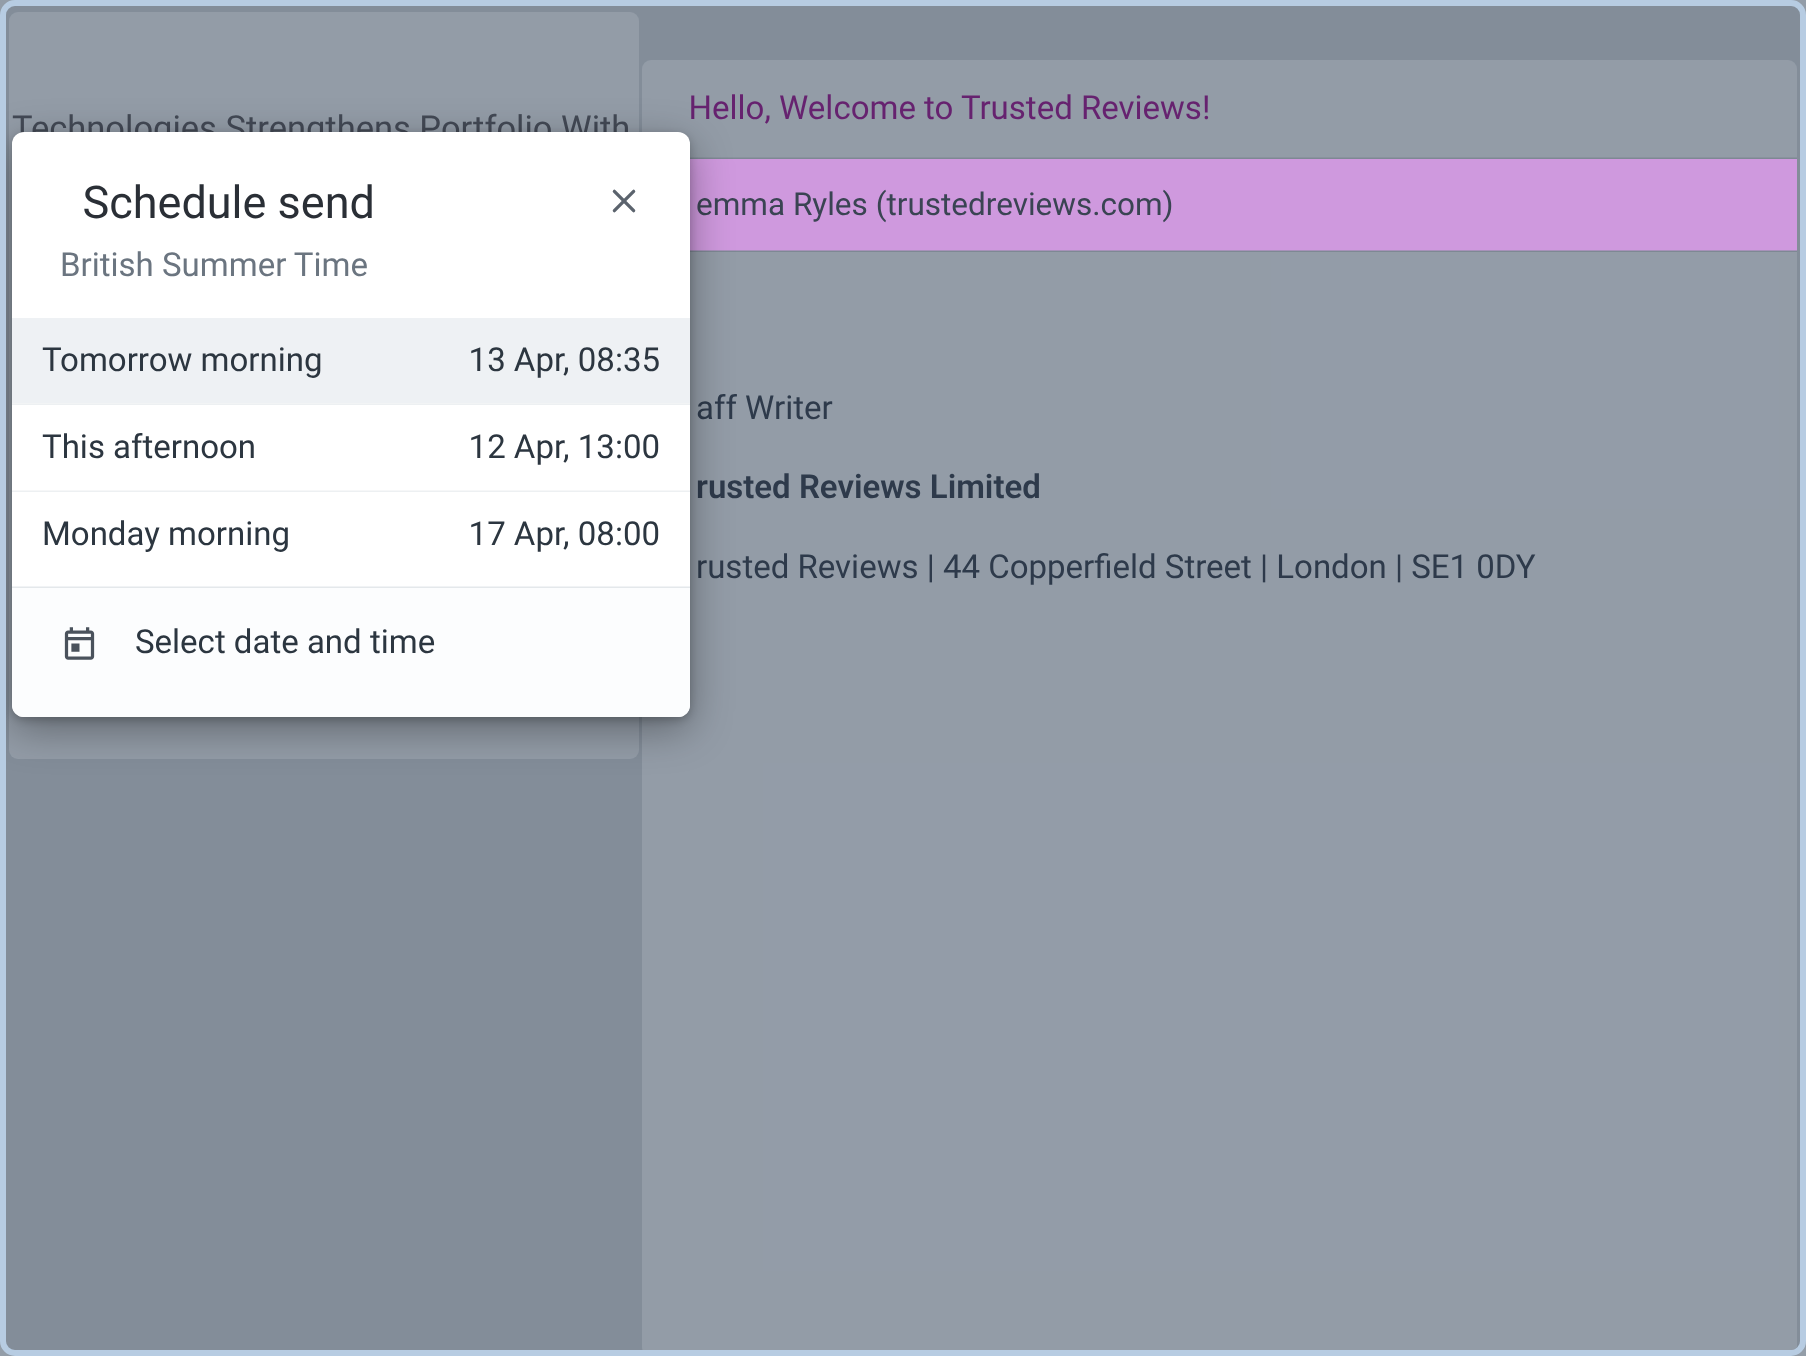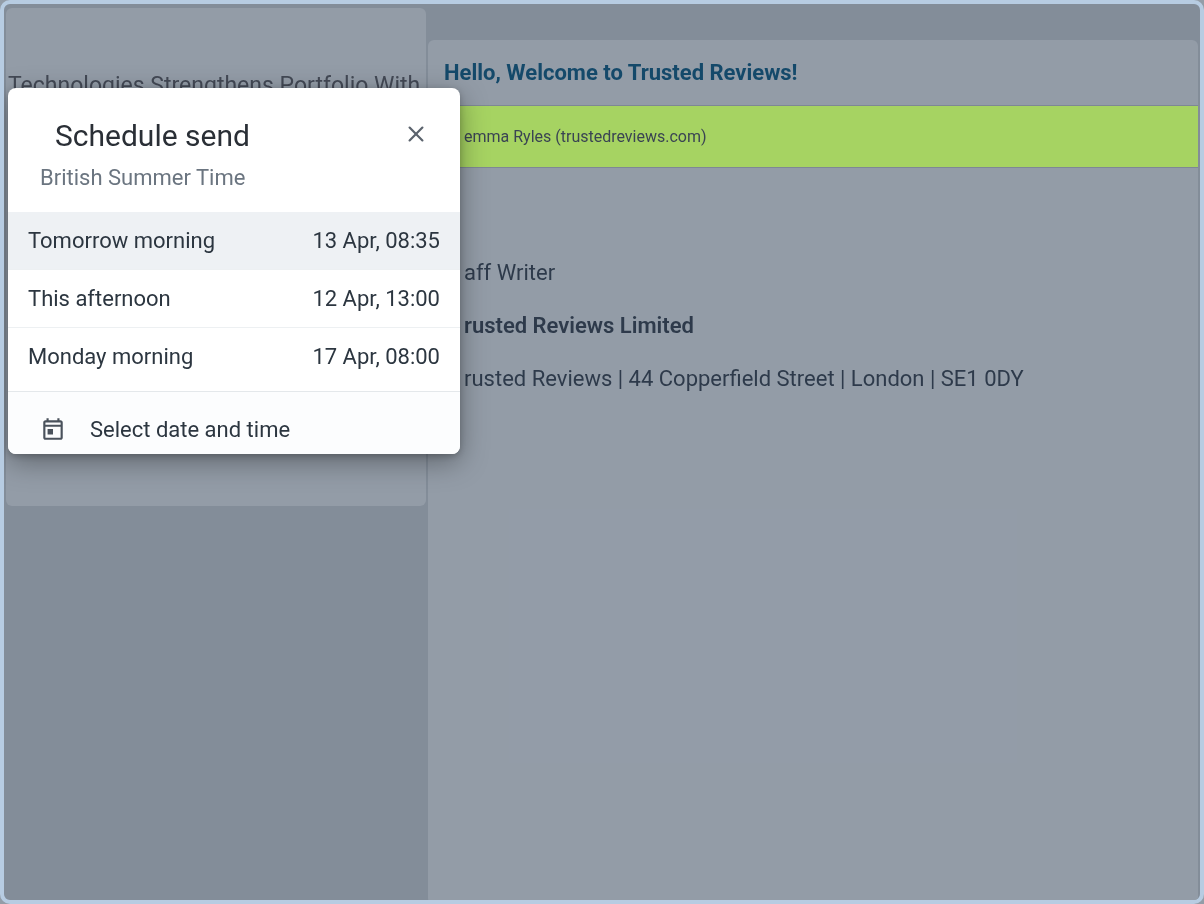"Hello, Welcome to Trusted Reviews!" .bg-header-row { color: #0c4a6e -> #701a75; font-weight: 700 -> 400; padding-left: 16px -> 31px }
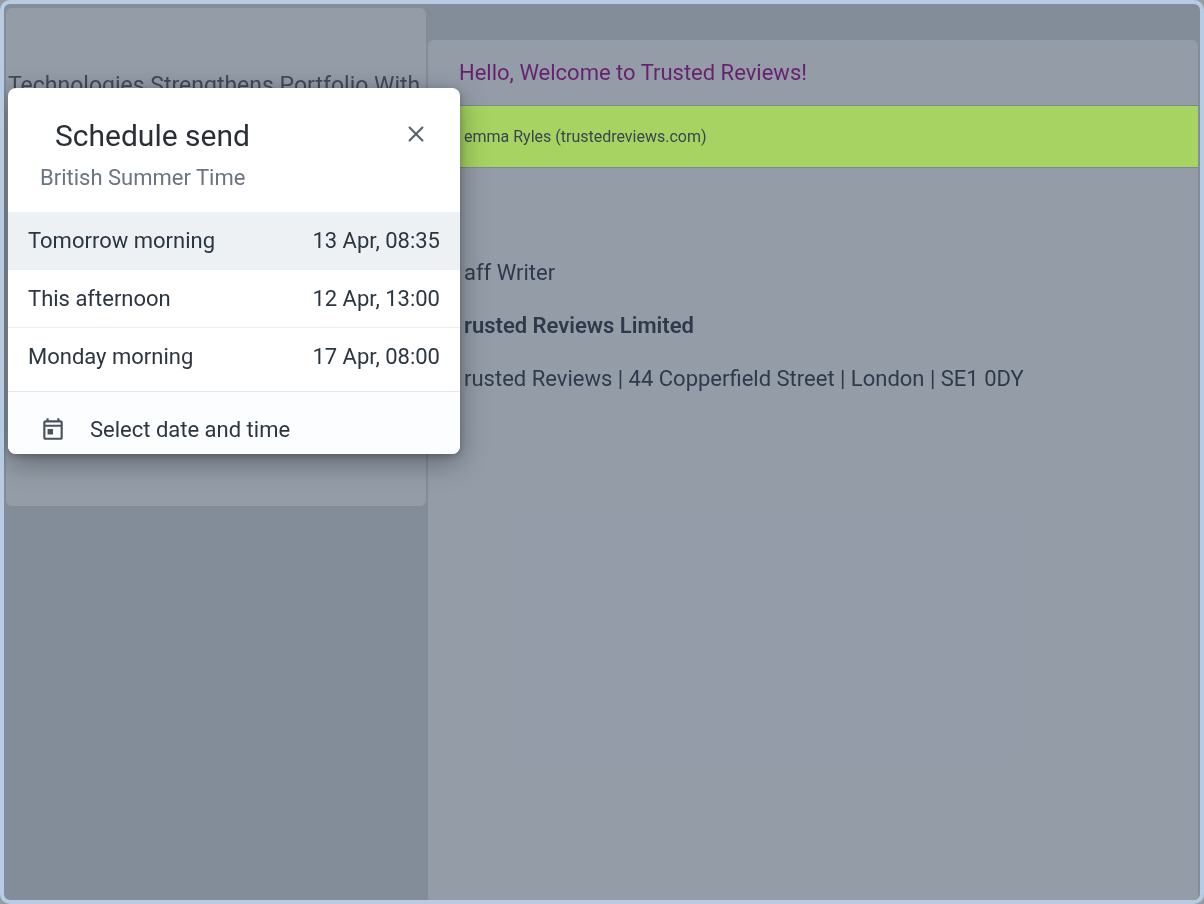"emma Ryles (trustedreviews.com)" .bg-from-row { background: #bef264 -> #f0abfc; font-size: 16px -> 21px }
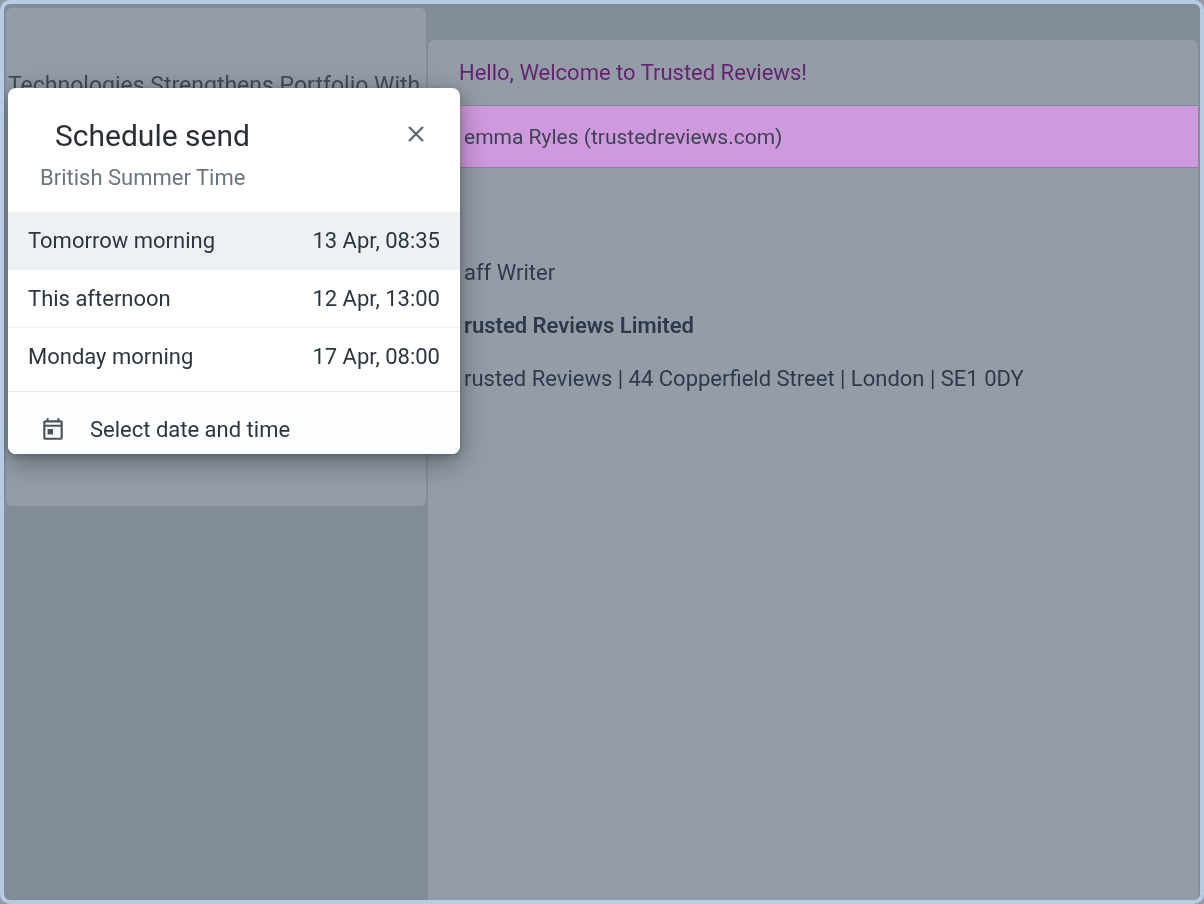"Select date and time" .dlg-custom { align-items: center -> none; padding: 24px 32px 12px 32px -> 24px 32px 36px 32px }
